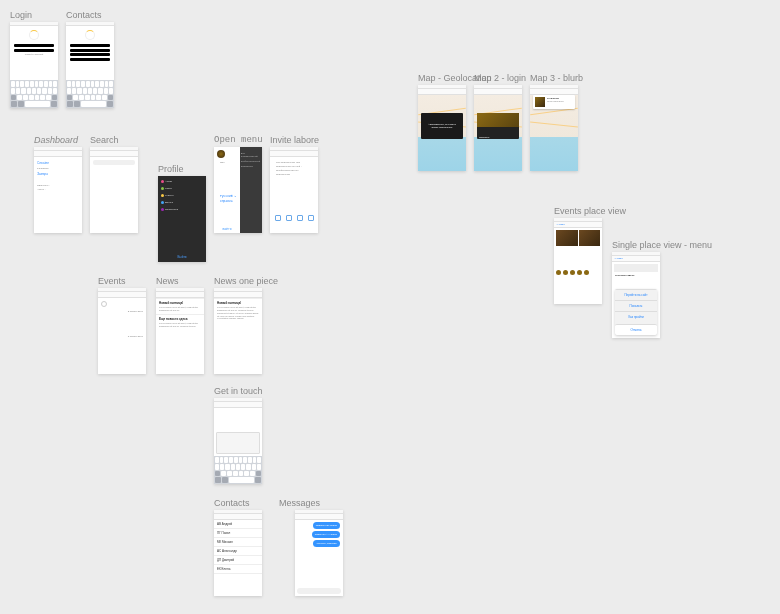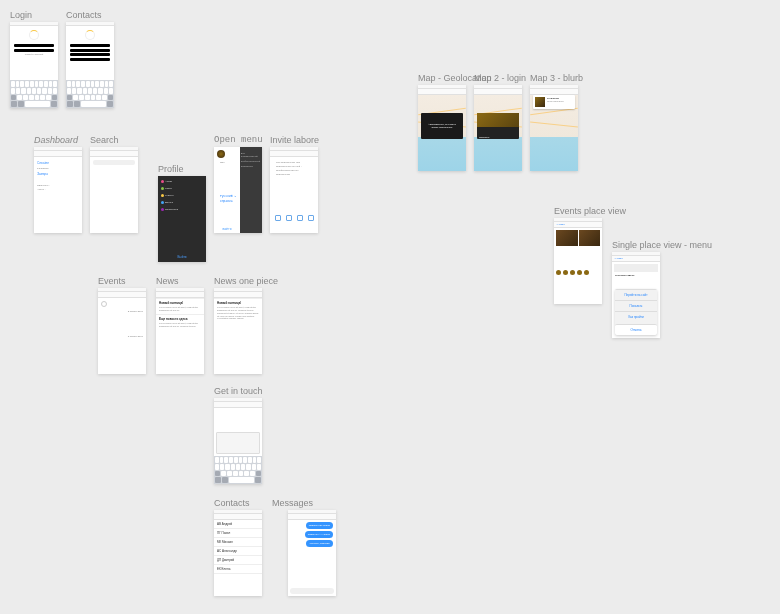"Messages" div.screen-group { left: 272px -> 279px }
